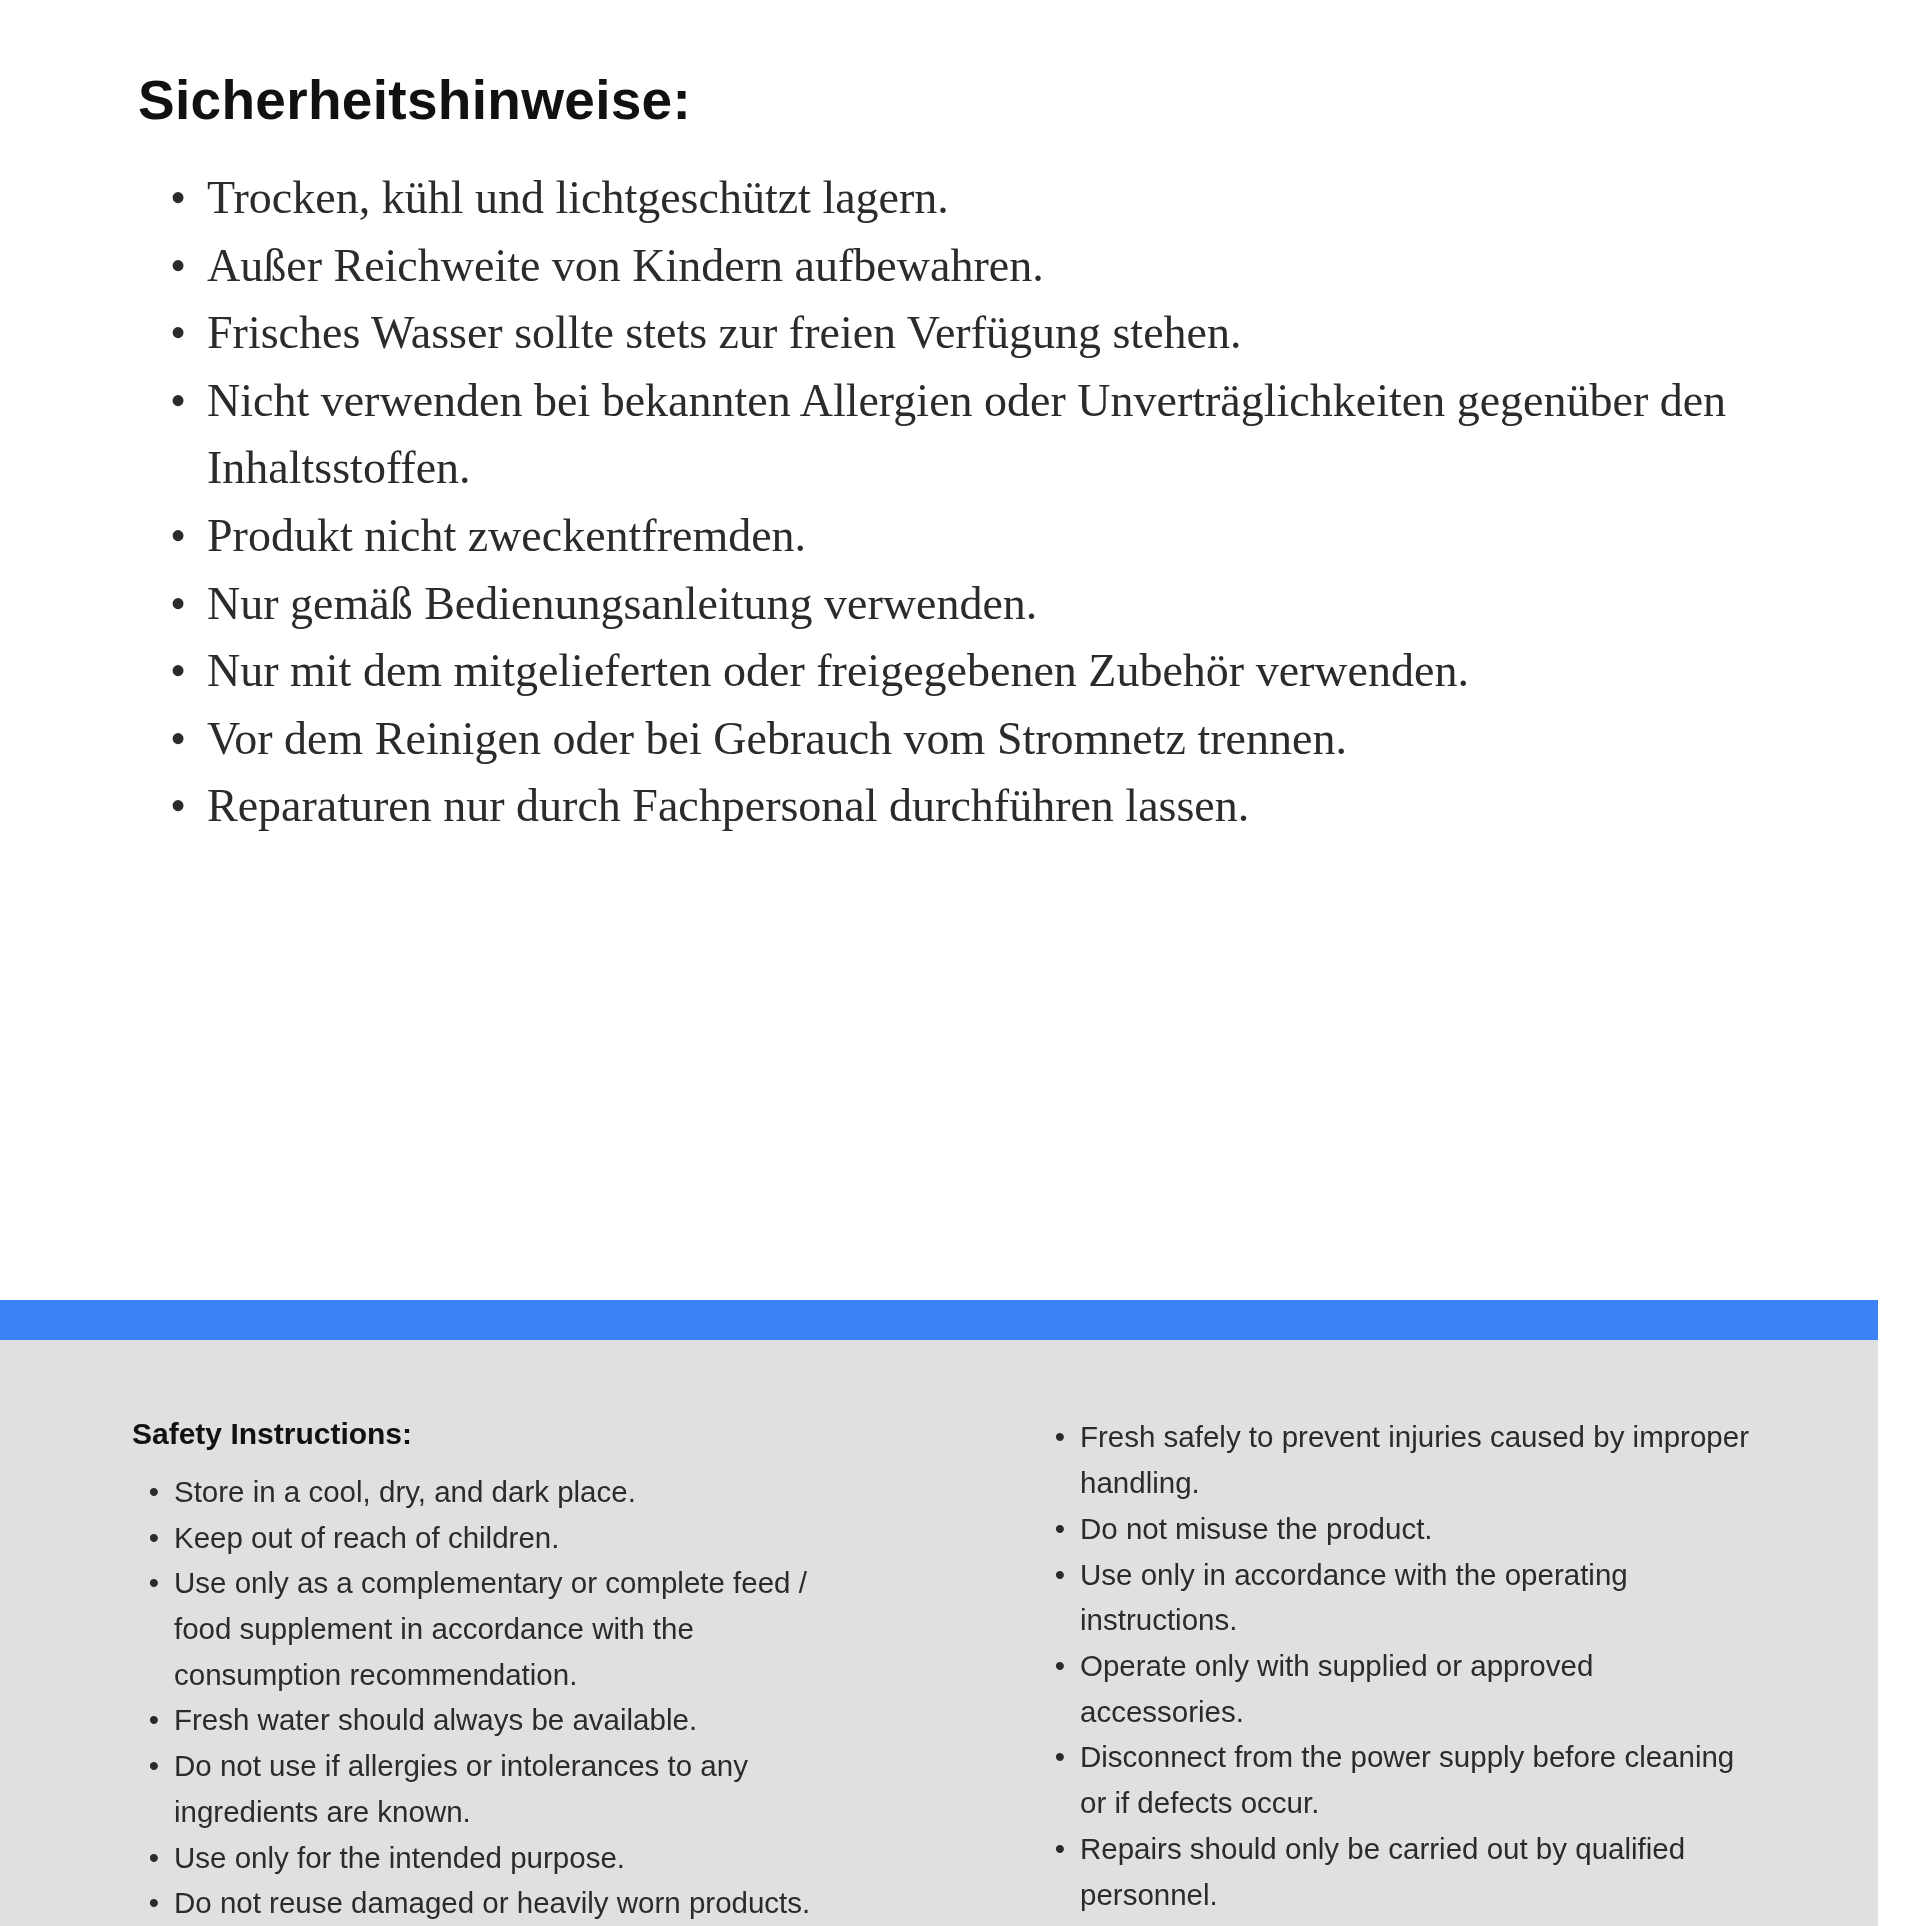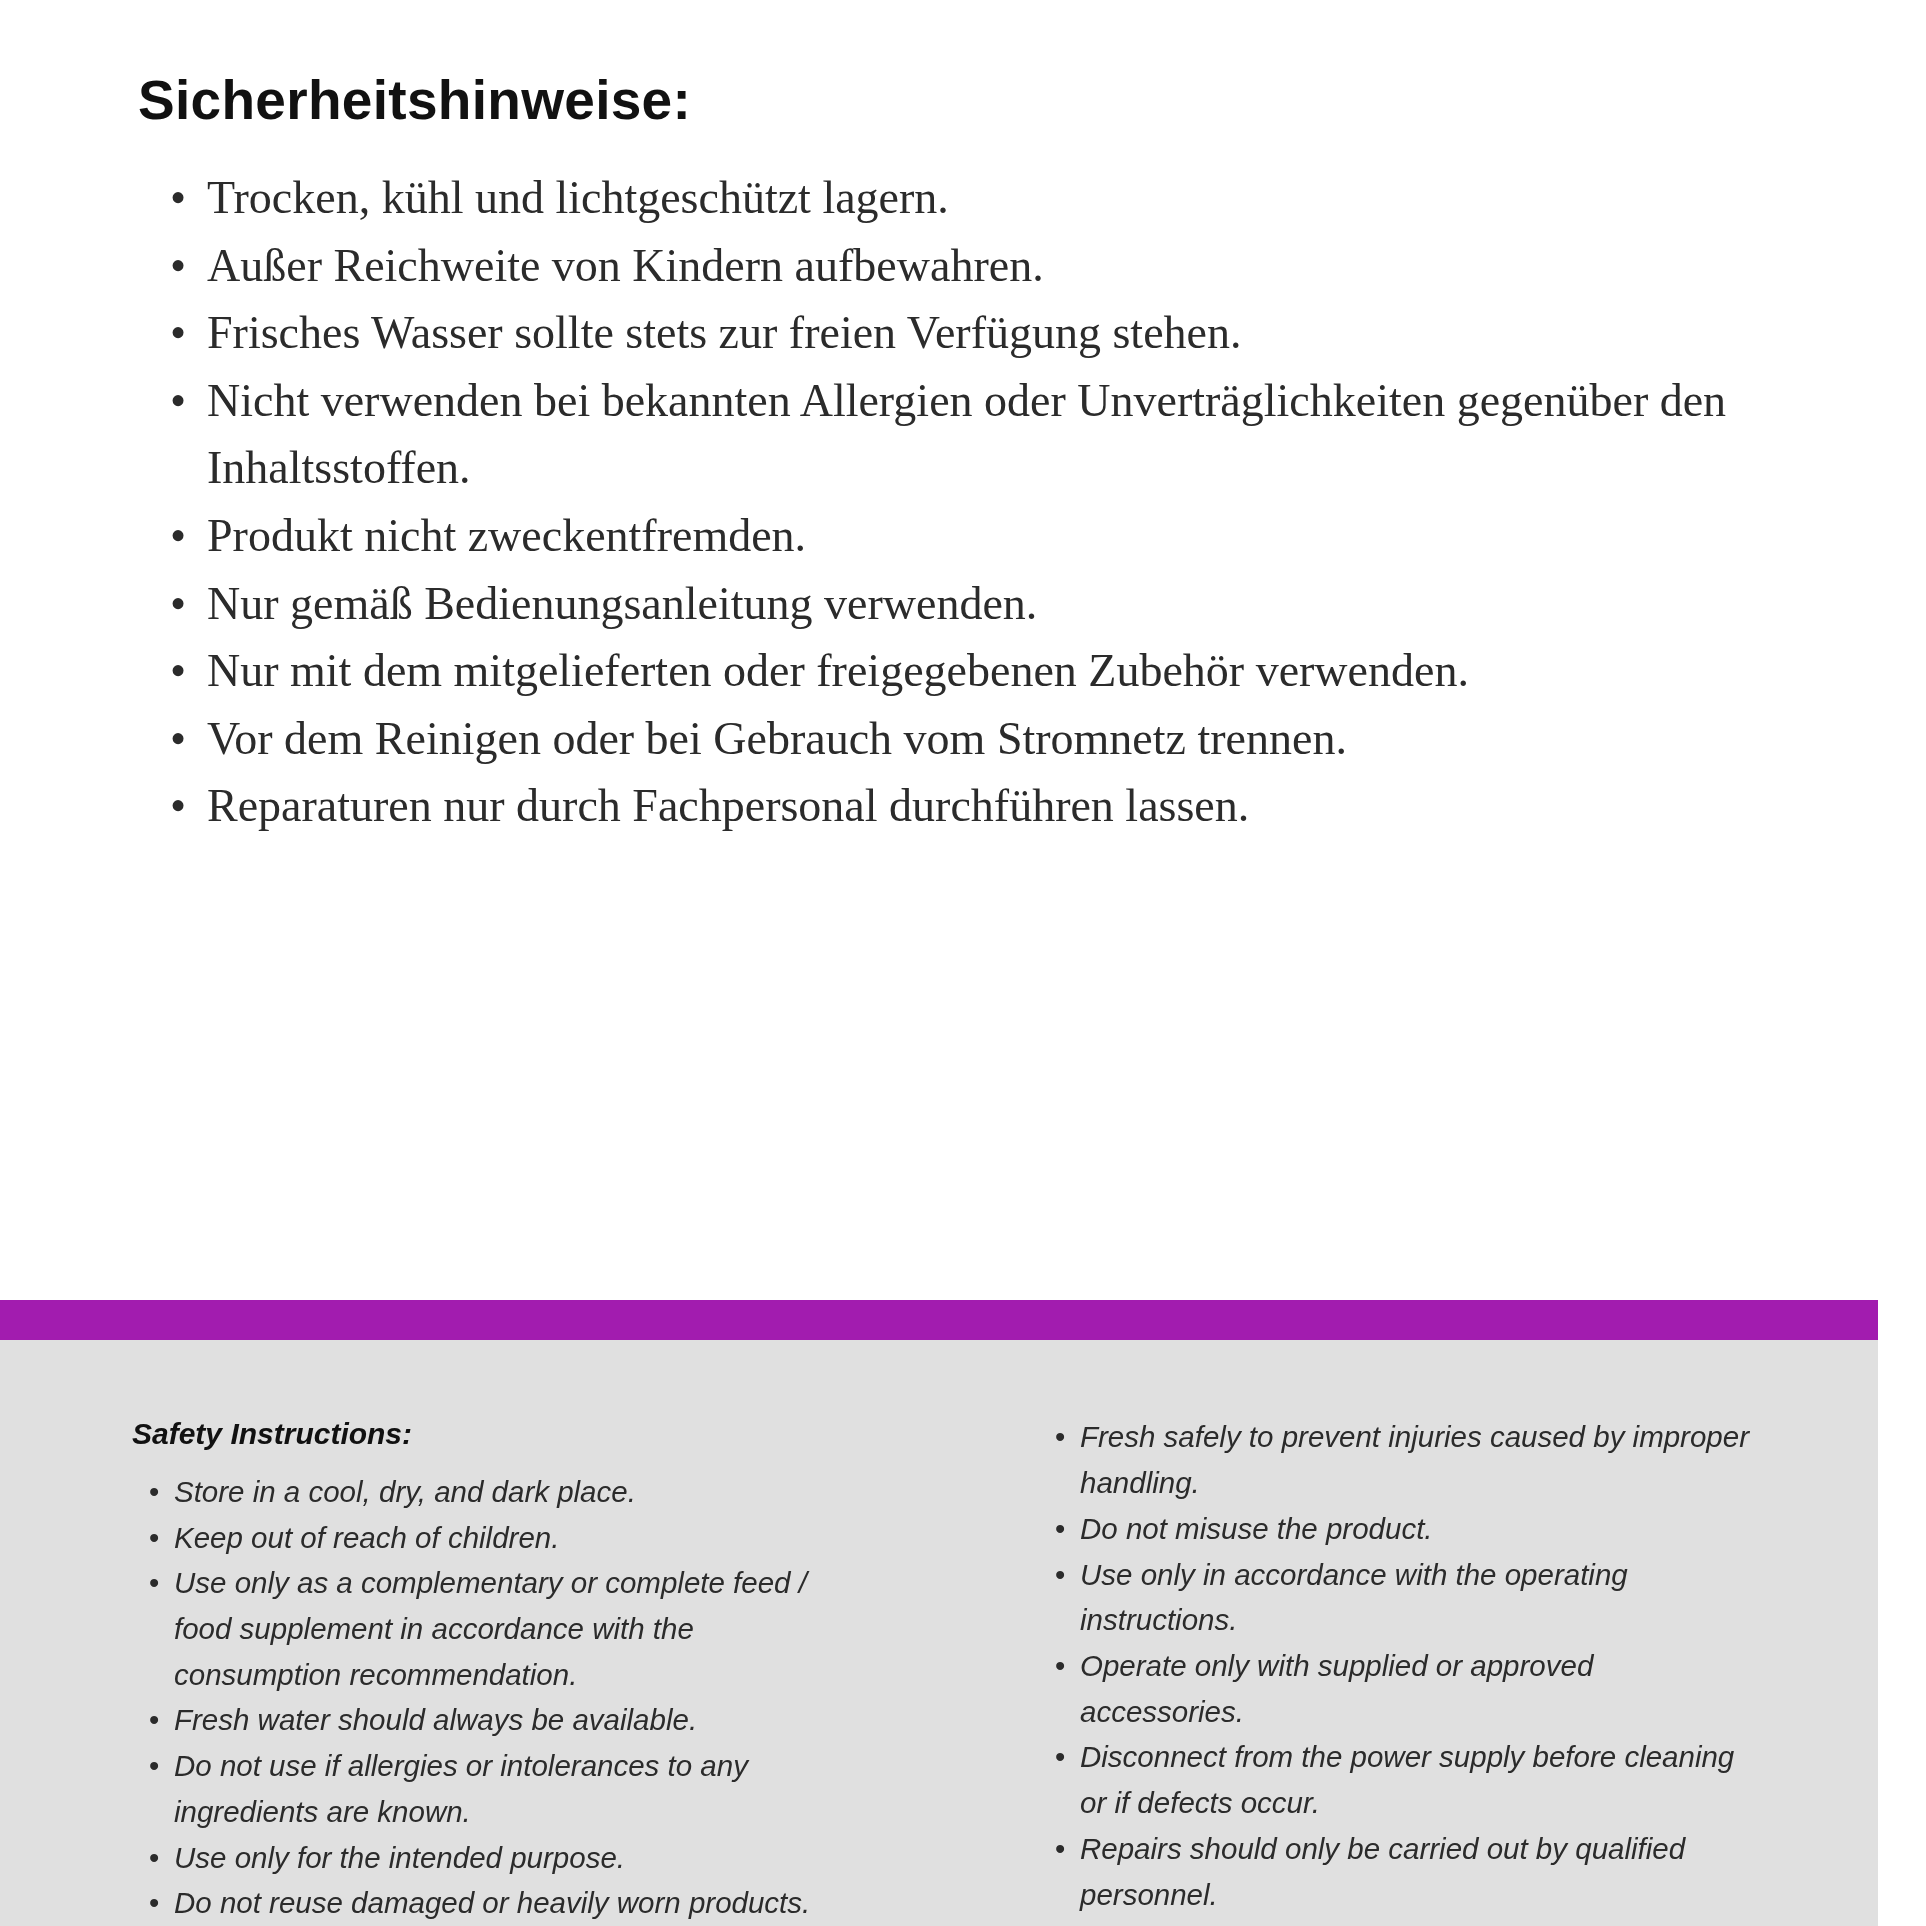"Sicherheitshinweise:" .page { background: #a21caf -> #3b82f6 }
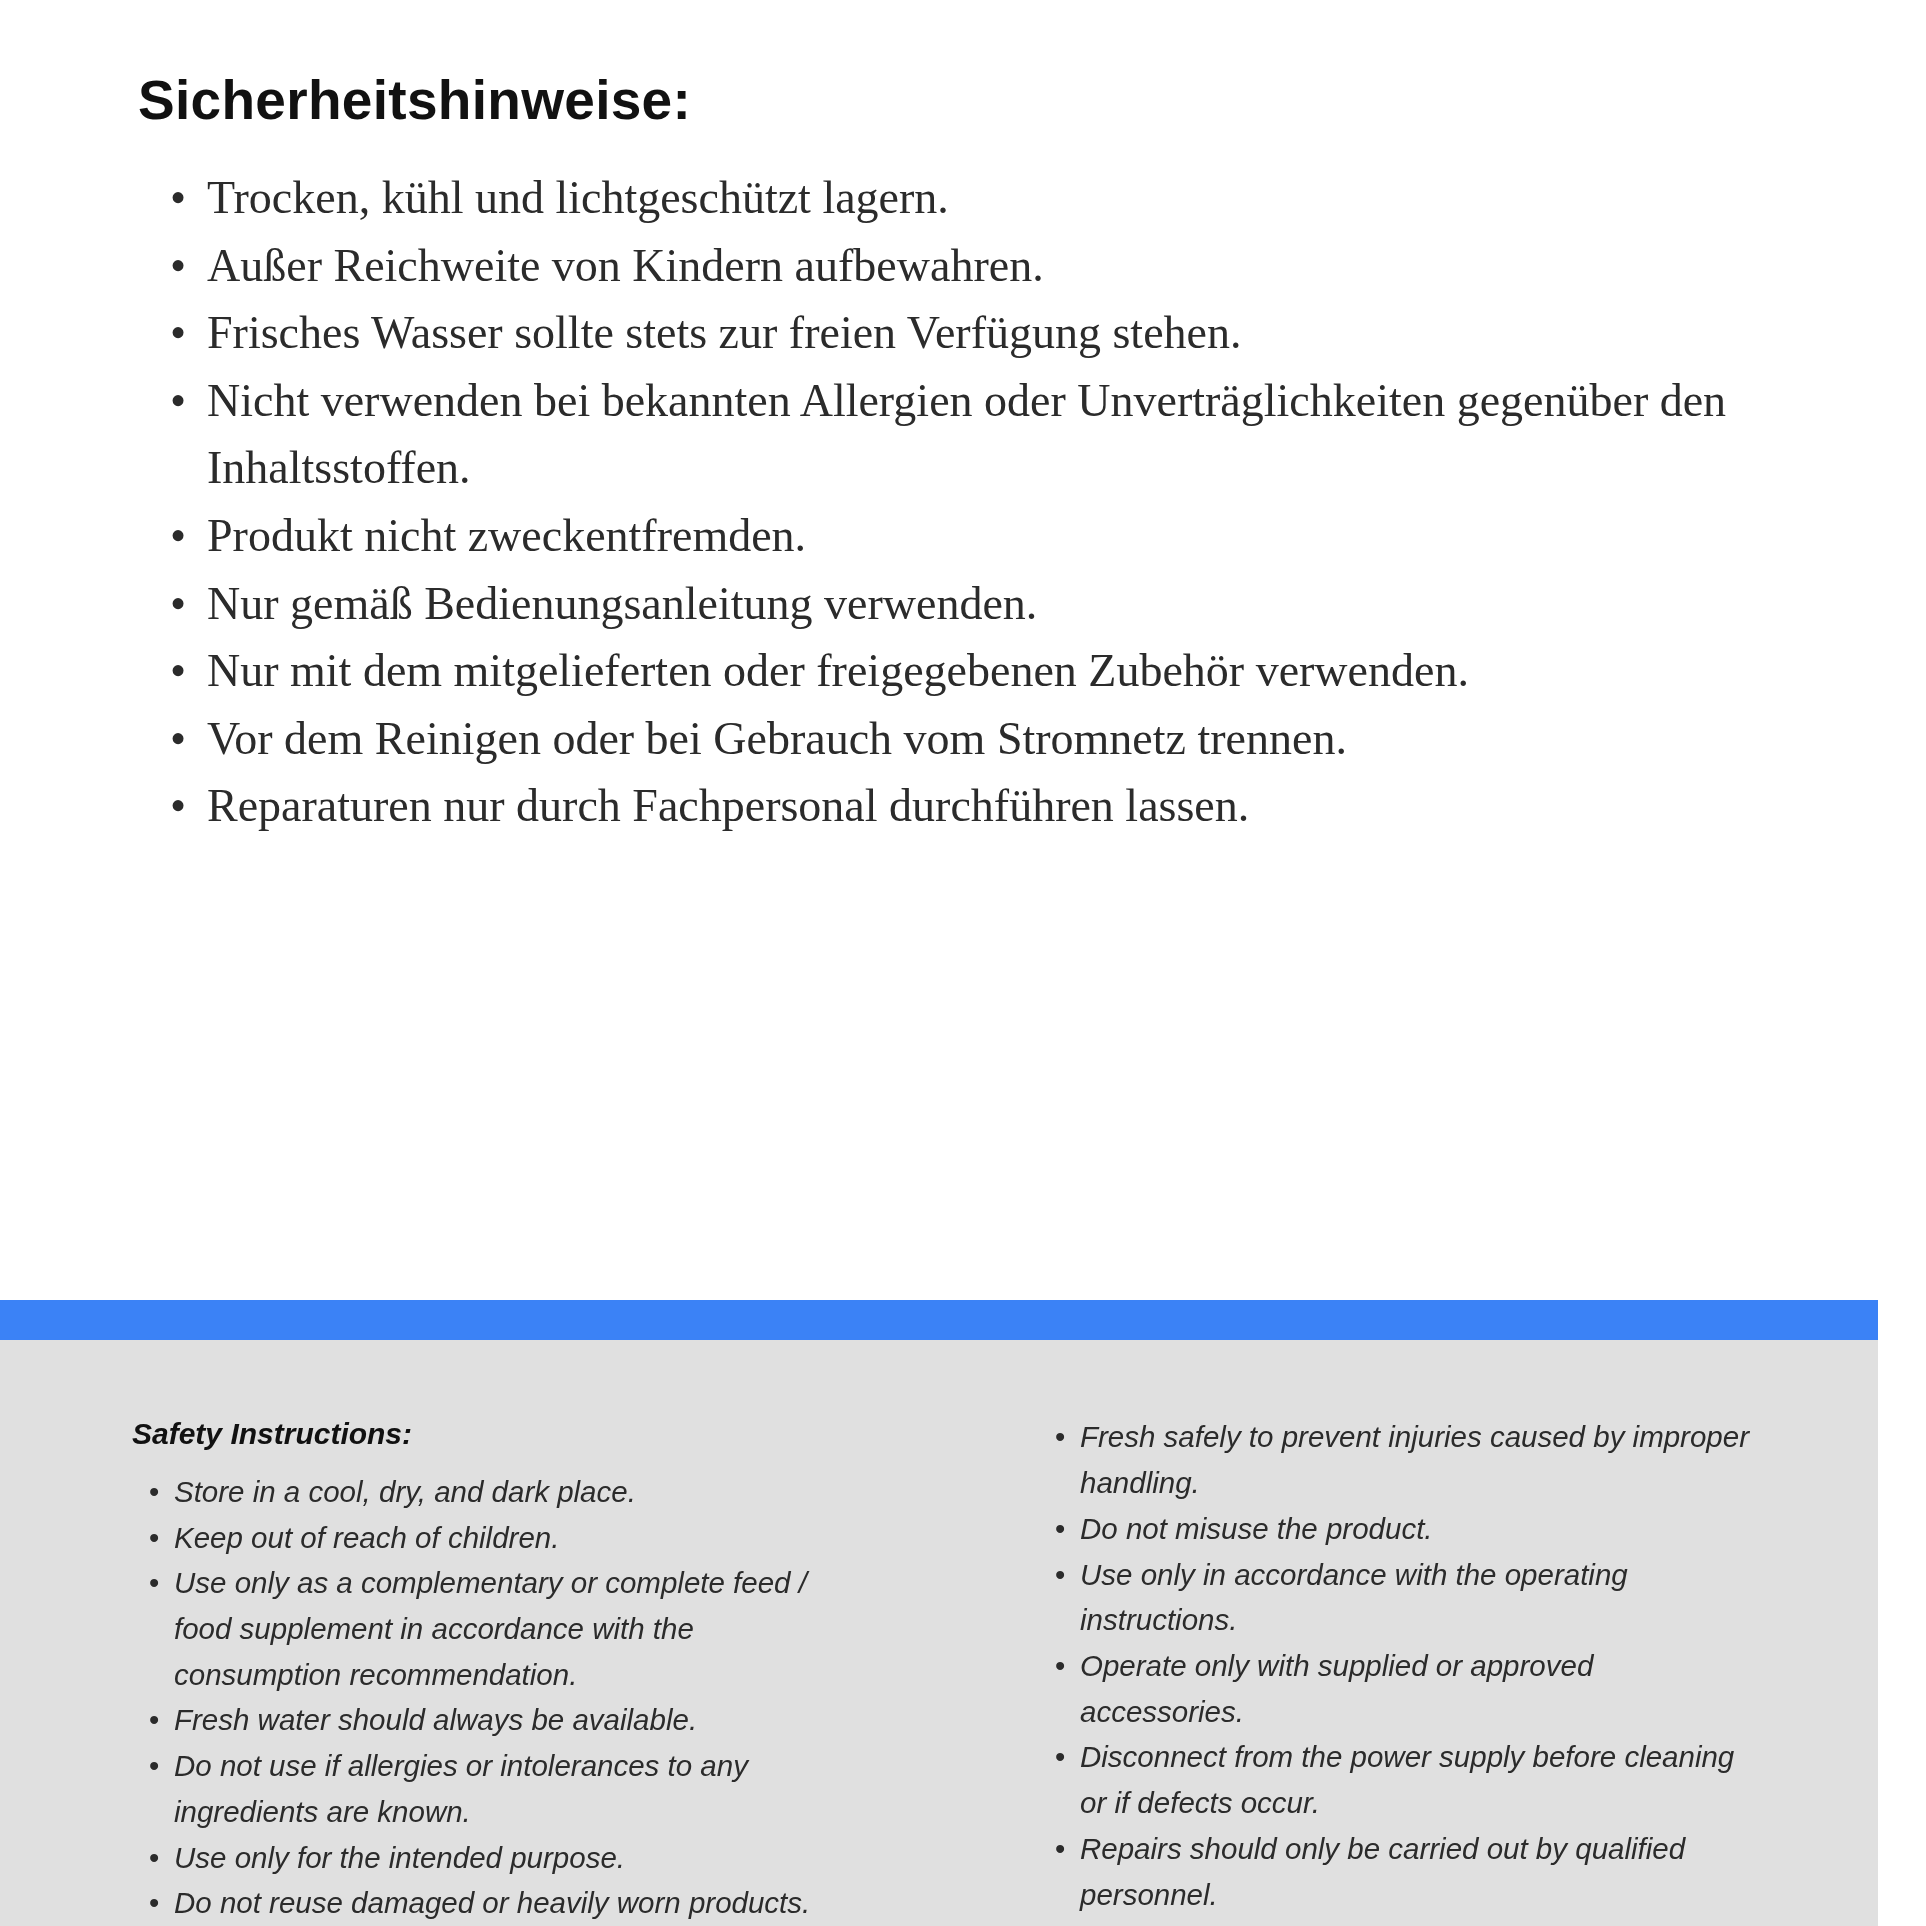"Safety Instructions:" .english-section { font-style: italic -> none }
